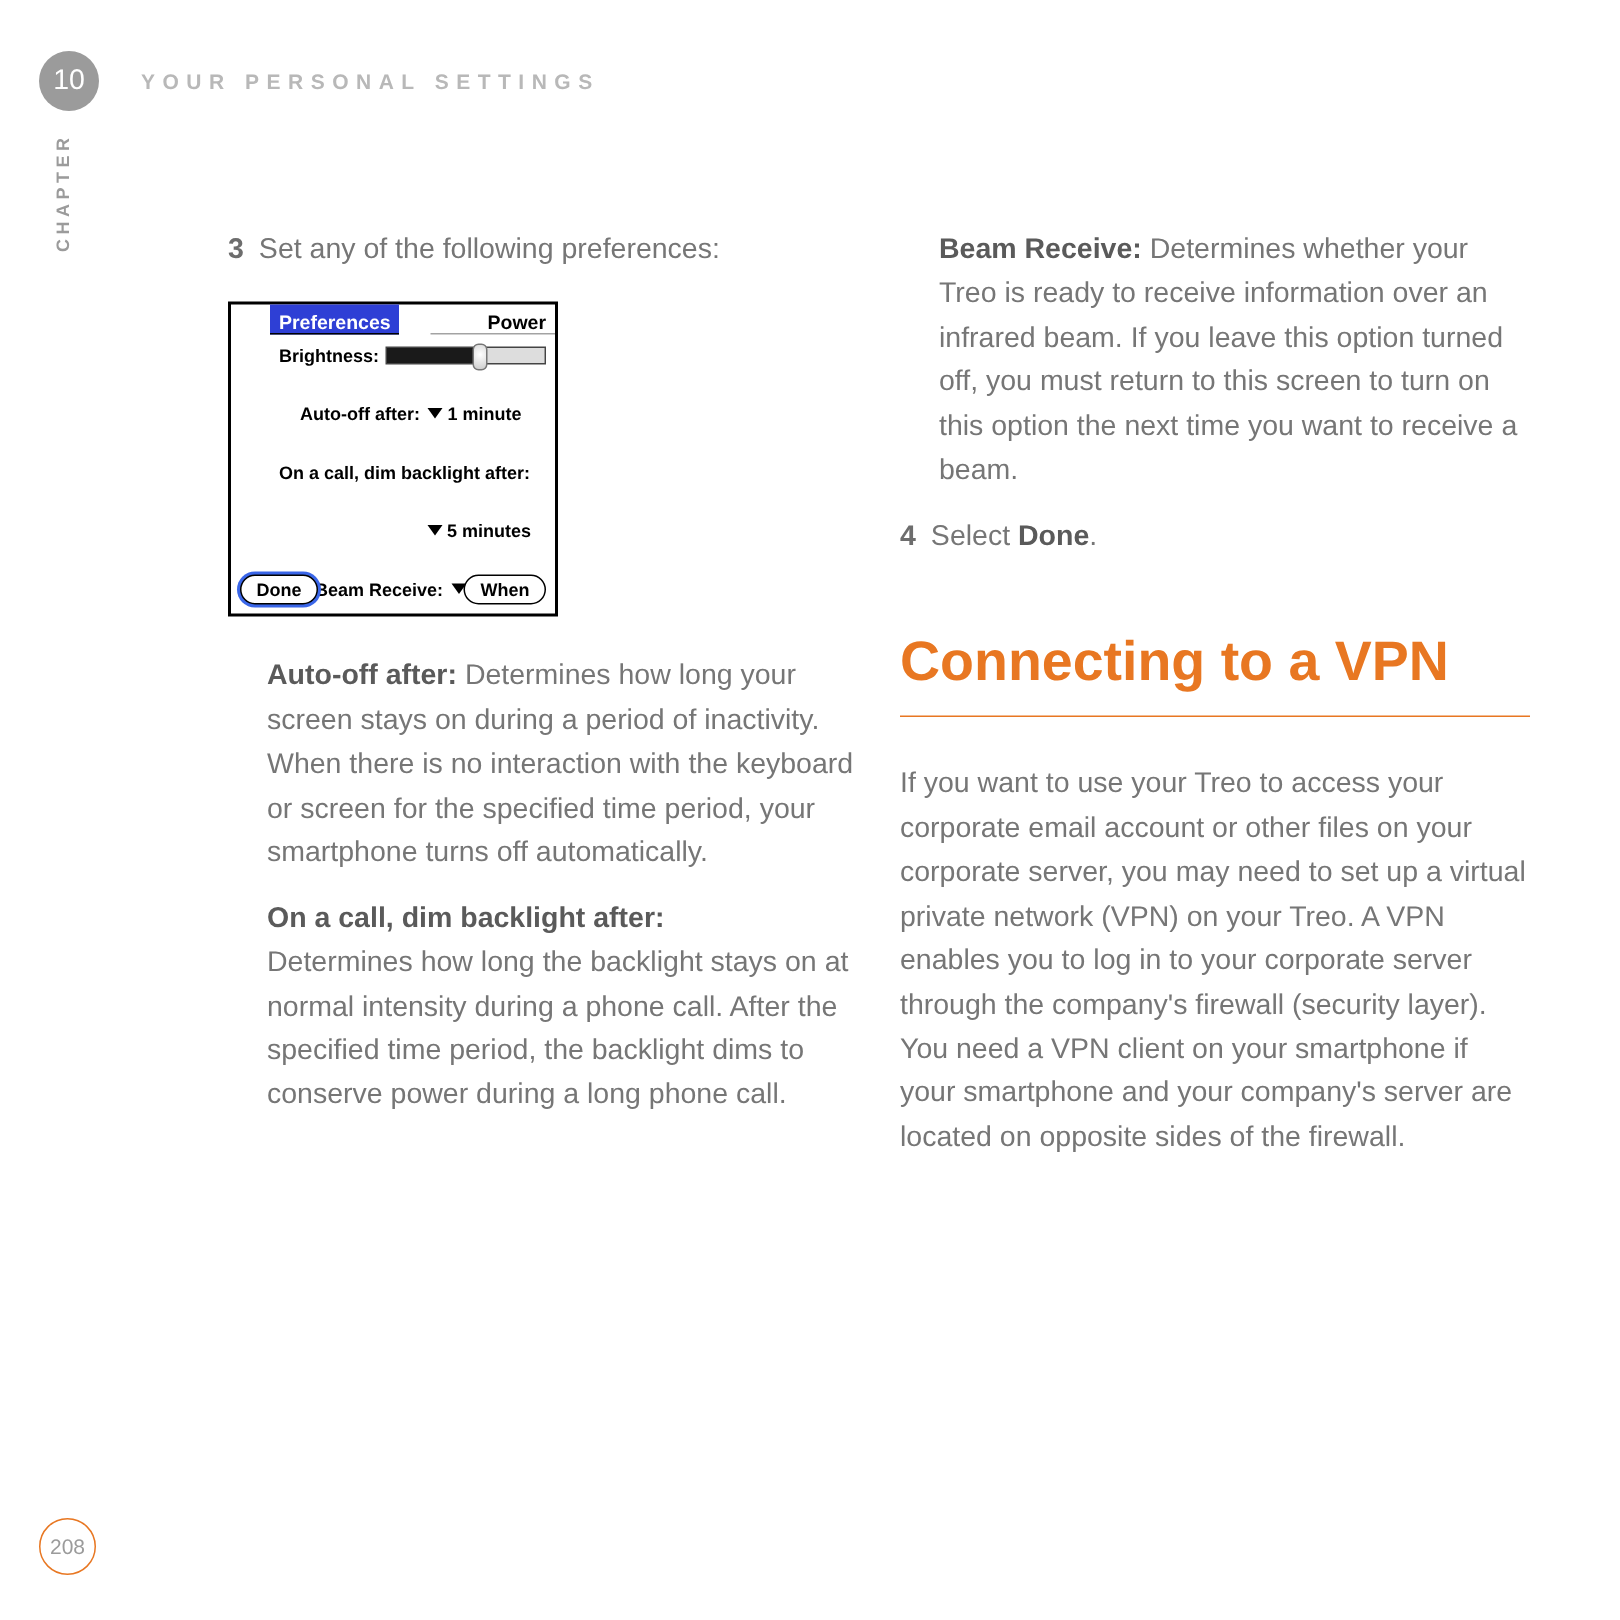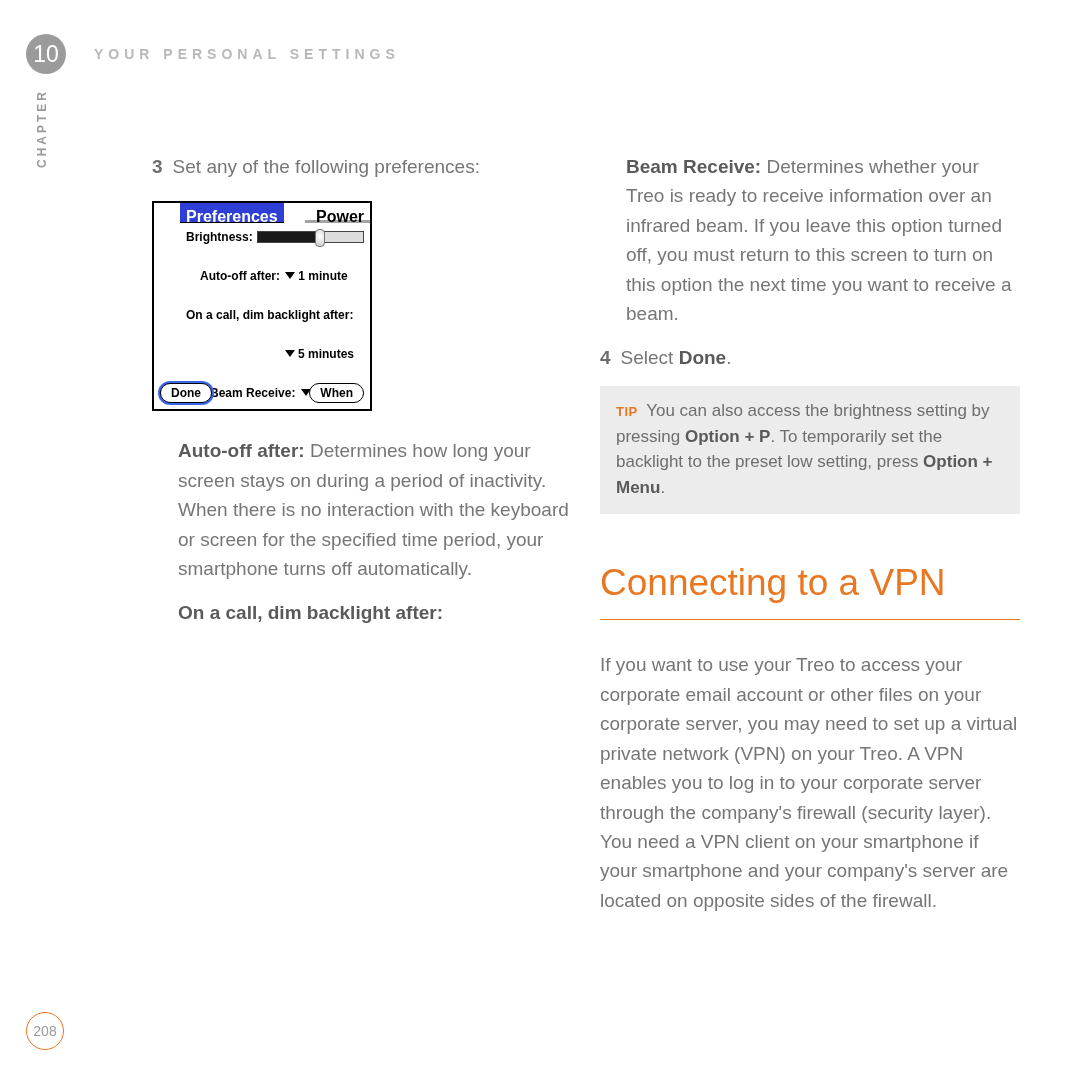"10" .chapter-badge { font-size: 23px -> 19px }
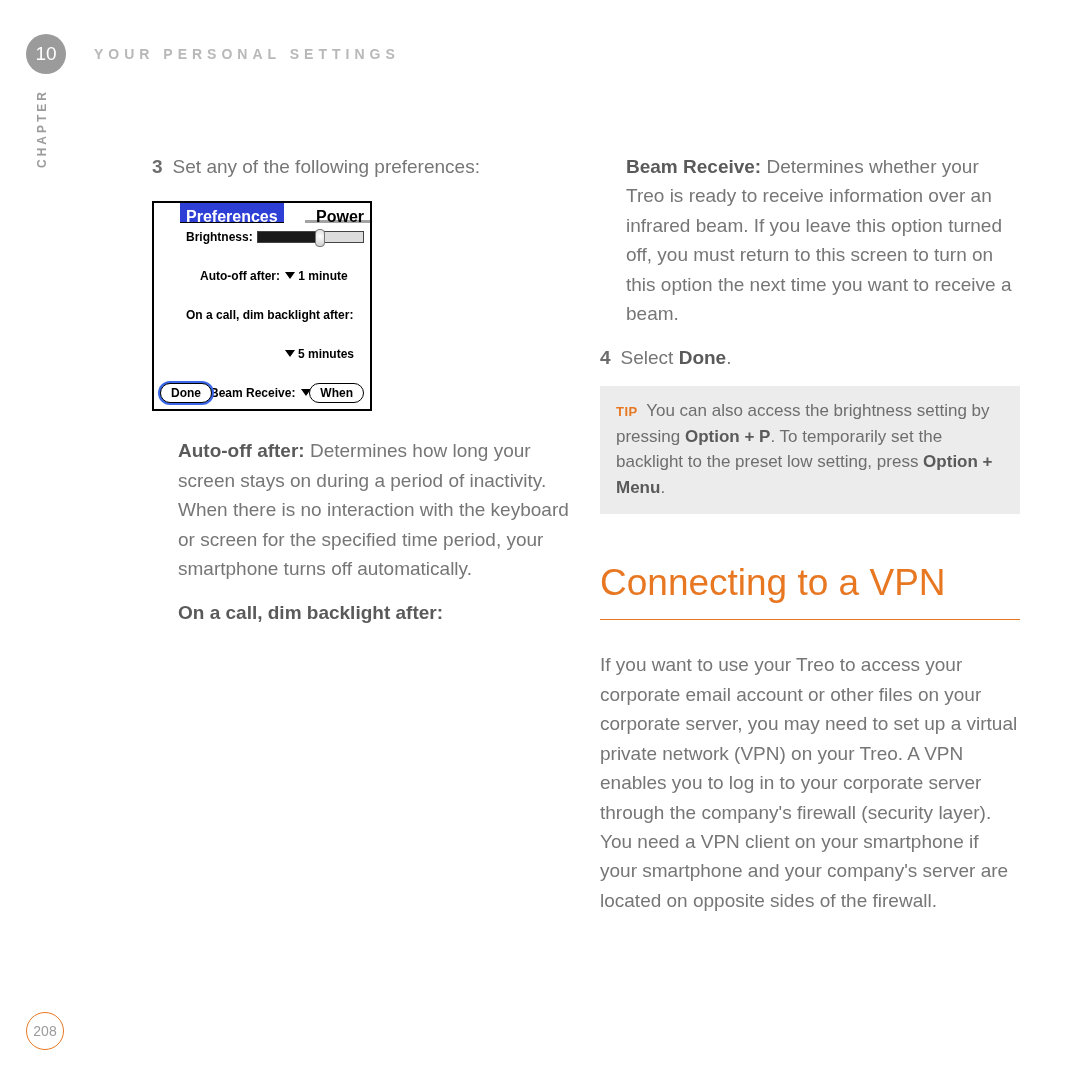"Preferences" .dev-titlebar { font-size: 16px -> 13px }
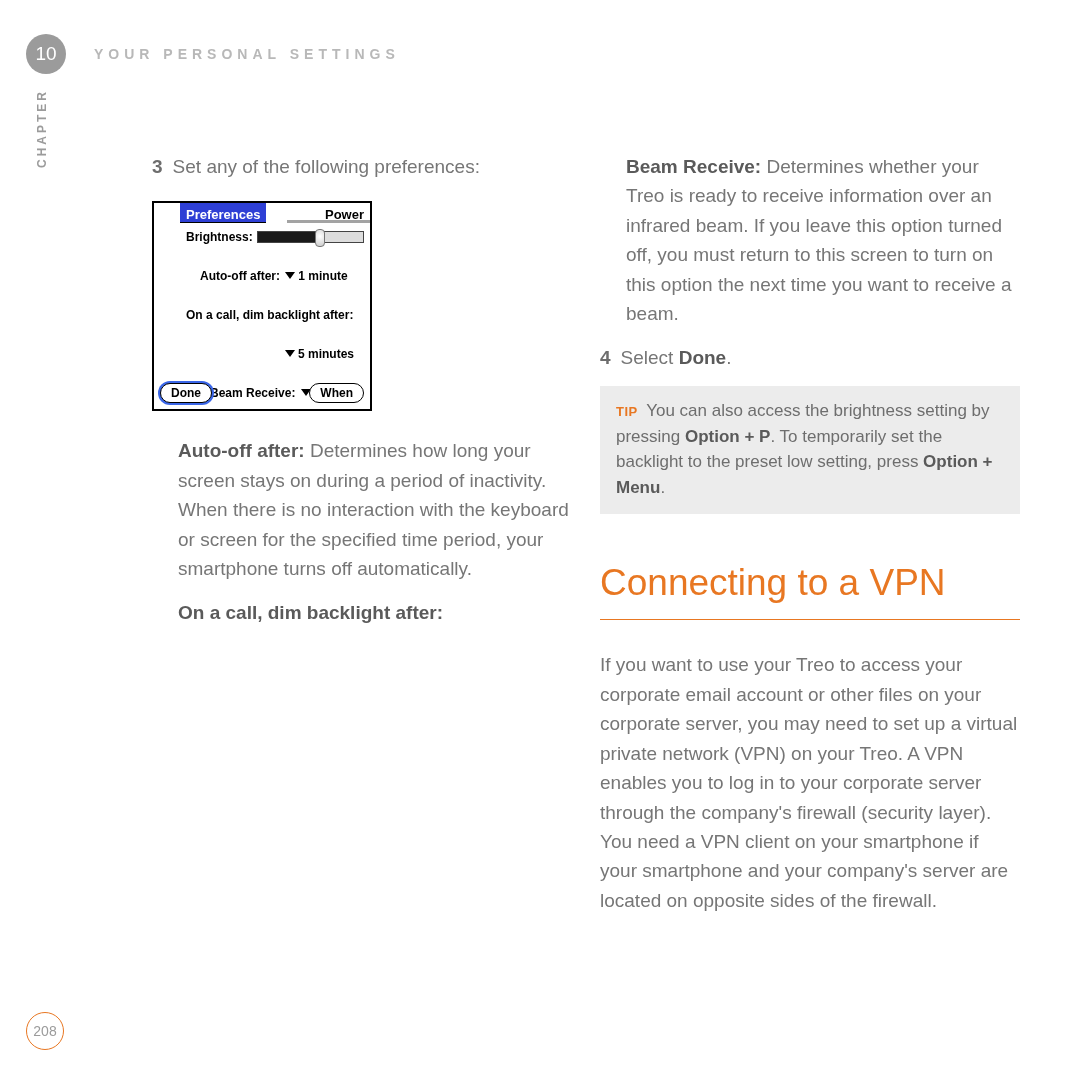"Power" .dev-title-rest { border-bottom: 3px solid #a3a3a3 -> 1px solid #a3a3a3 }
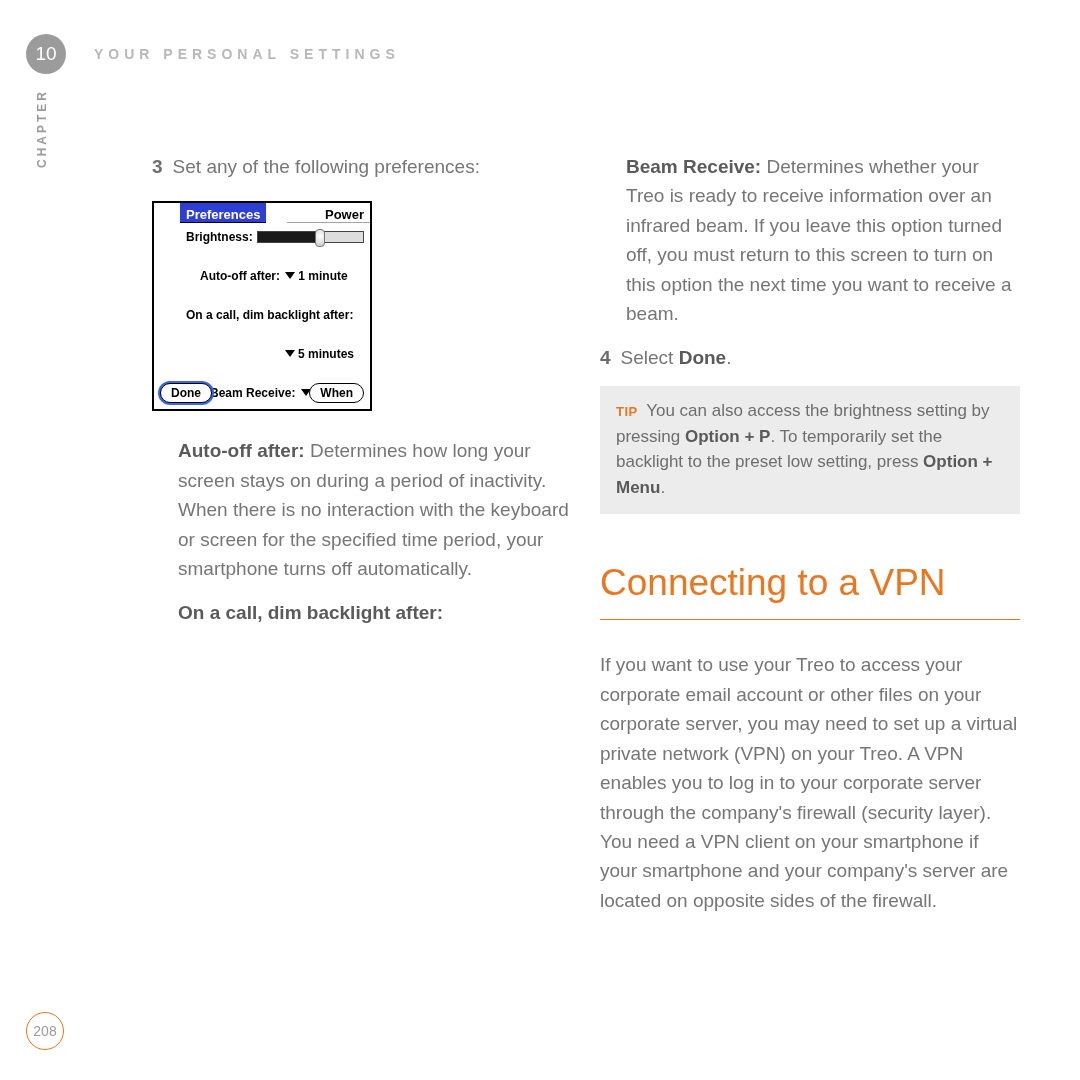"TIP You can also access" div.tip-box { html: <div> <span>TIP</span><span> You can also access the brightness setting by pressing </span><span>Option + P</span><span>. To temporarily set the backlight to the preset low setting, press </span><span>Option + Menu</span><span>.</span> </div> -> none }
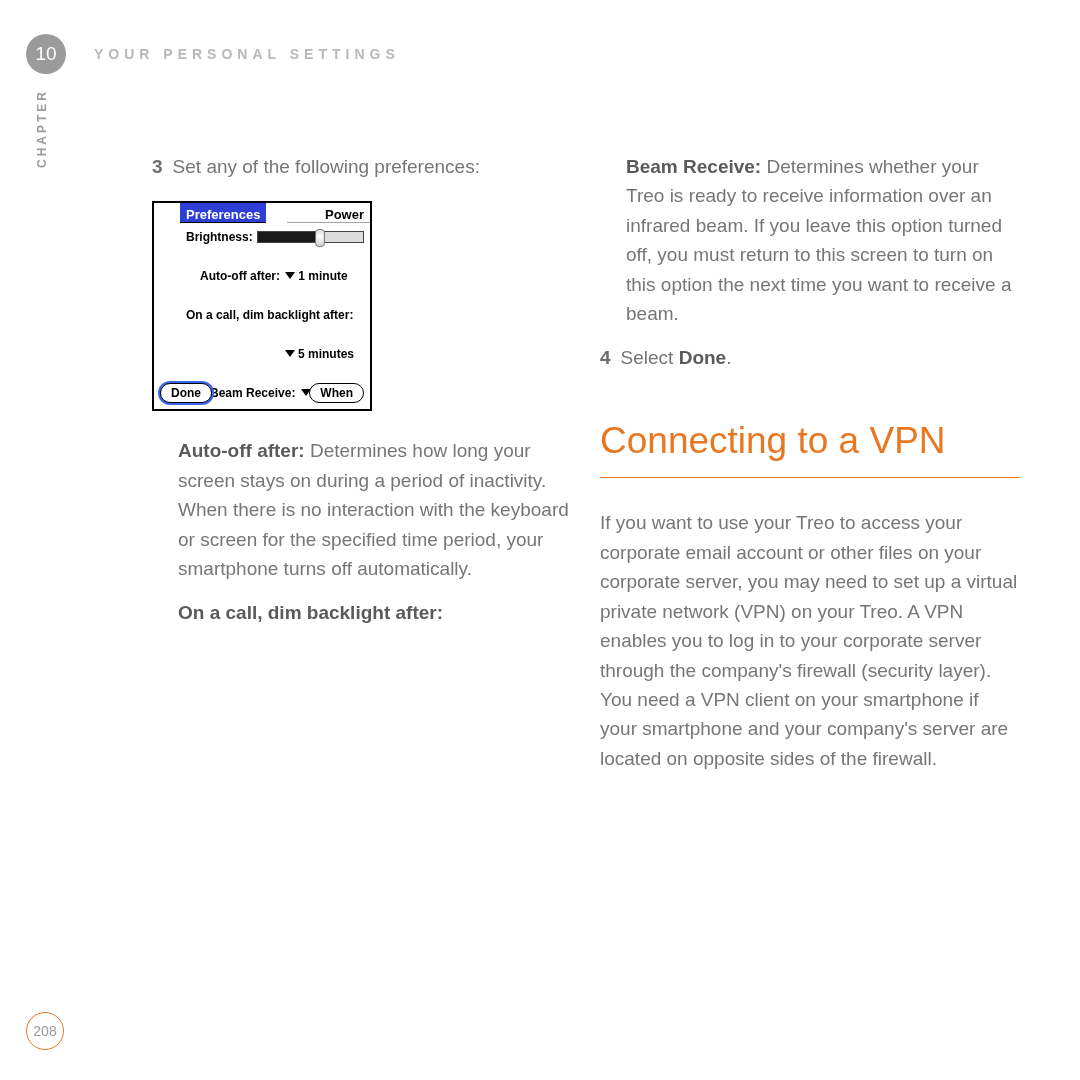"Connecting to a VPN" h2.section { font-weight: 400 -> 700 }
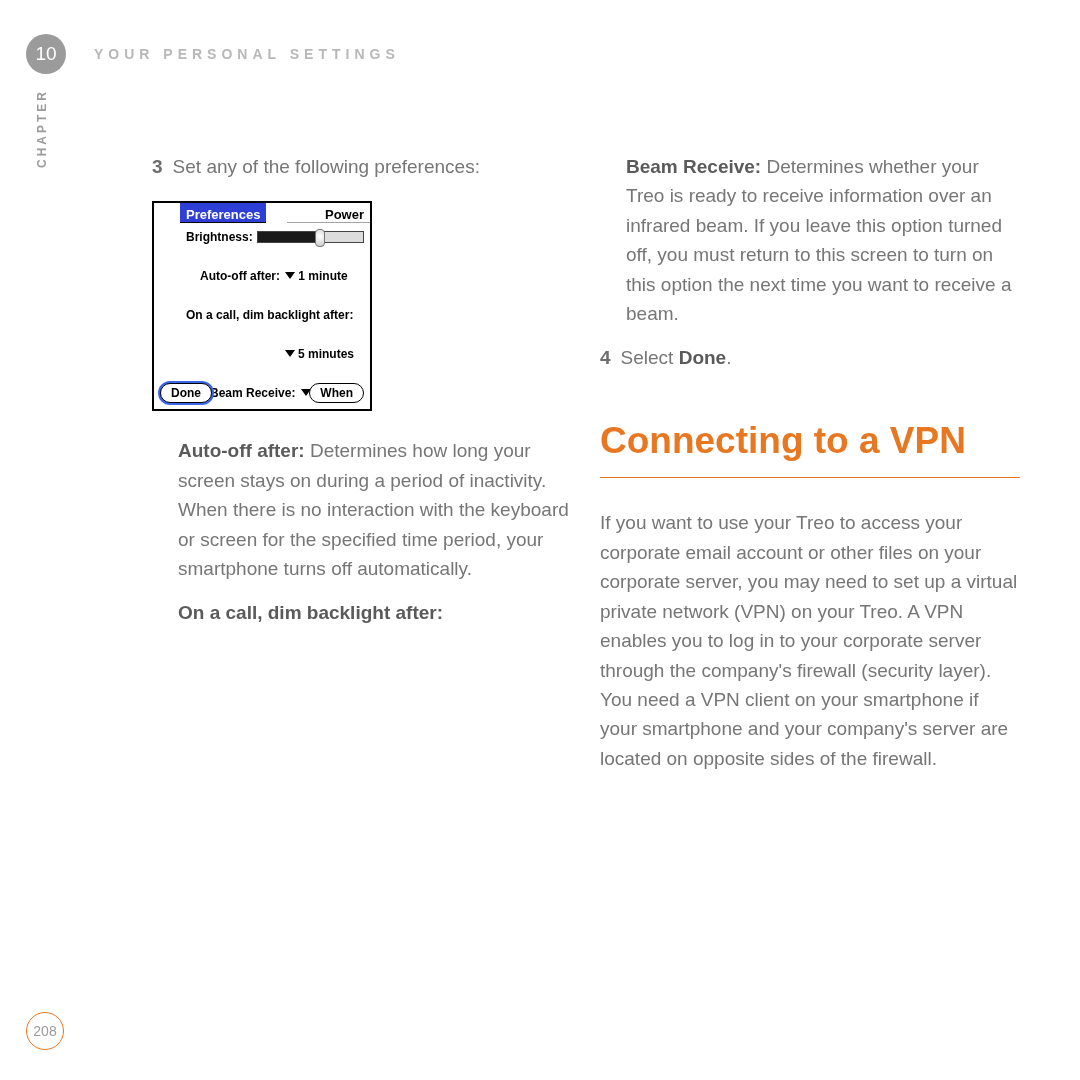"Determines how long the backlight" span { html: none -> <span>Determines how long the backlight stays on at normal intensity during a phone call. After the specified time period, the backlight dims to conserve power during a long phone call.</span> }
